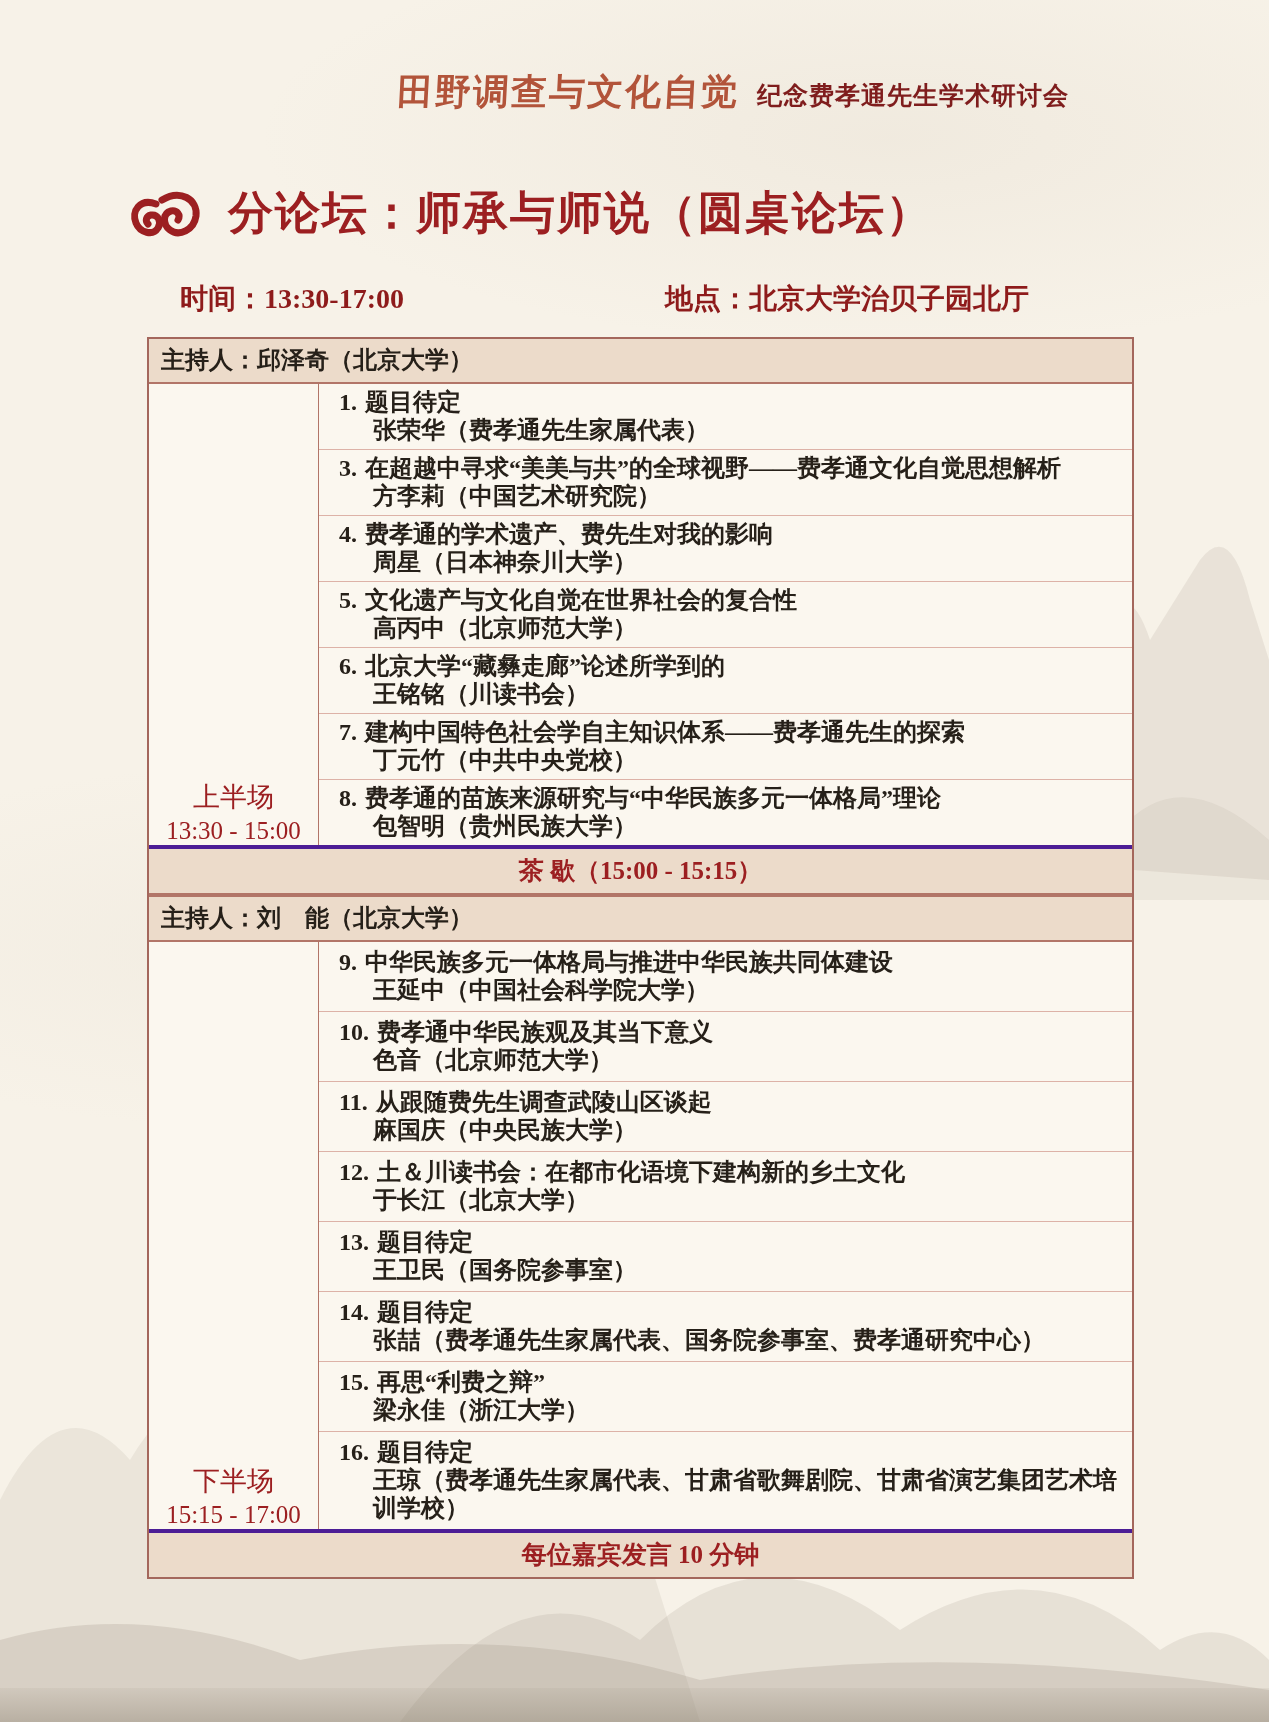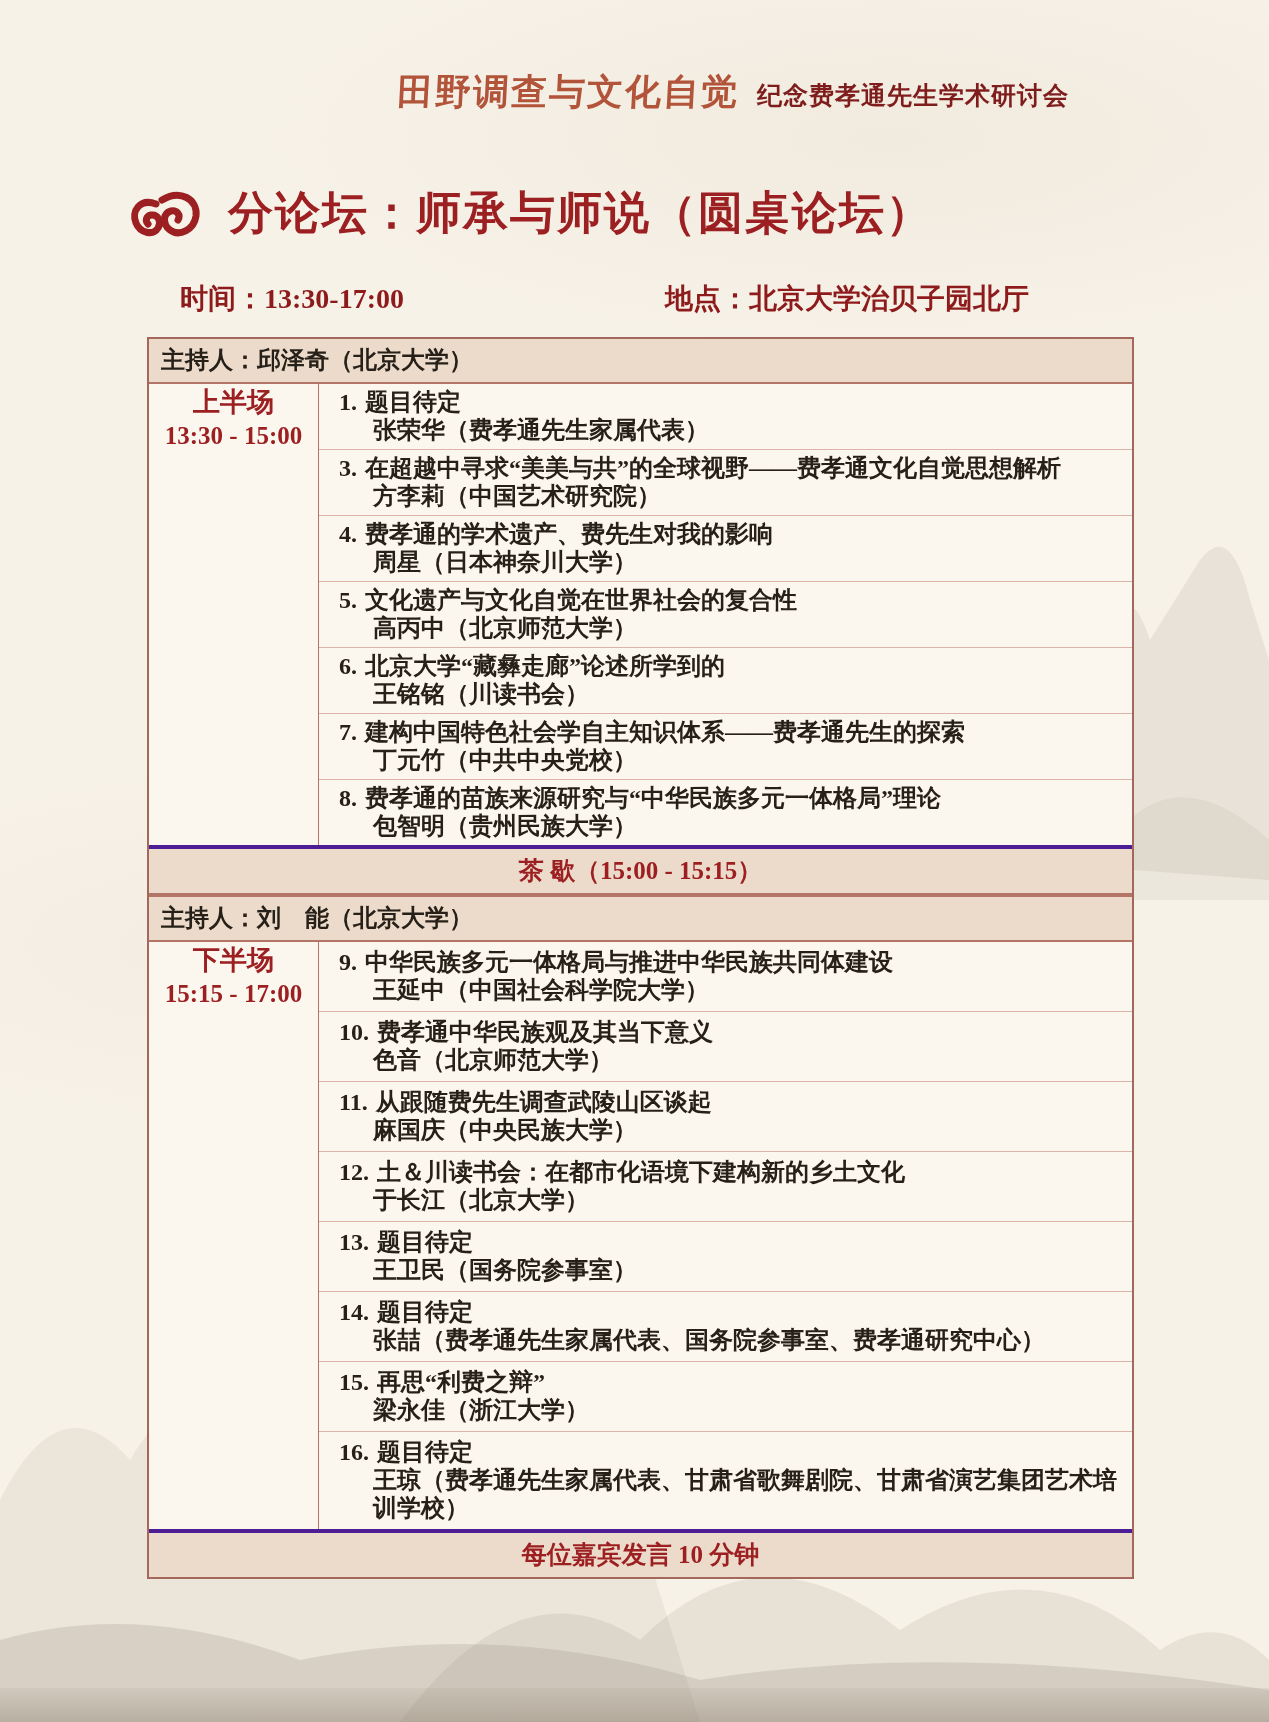"上半场" .phase-cell { font-weight: 700 -> 400; justify-content: flex-start -> flex-end }
